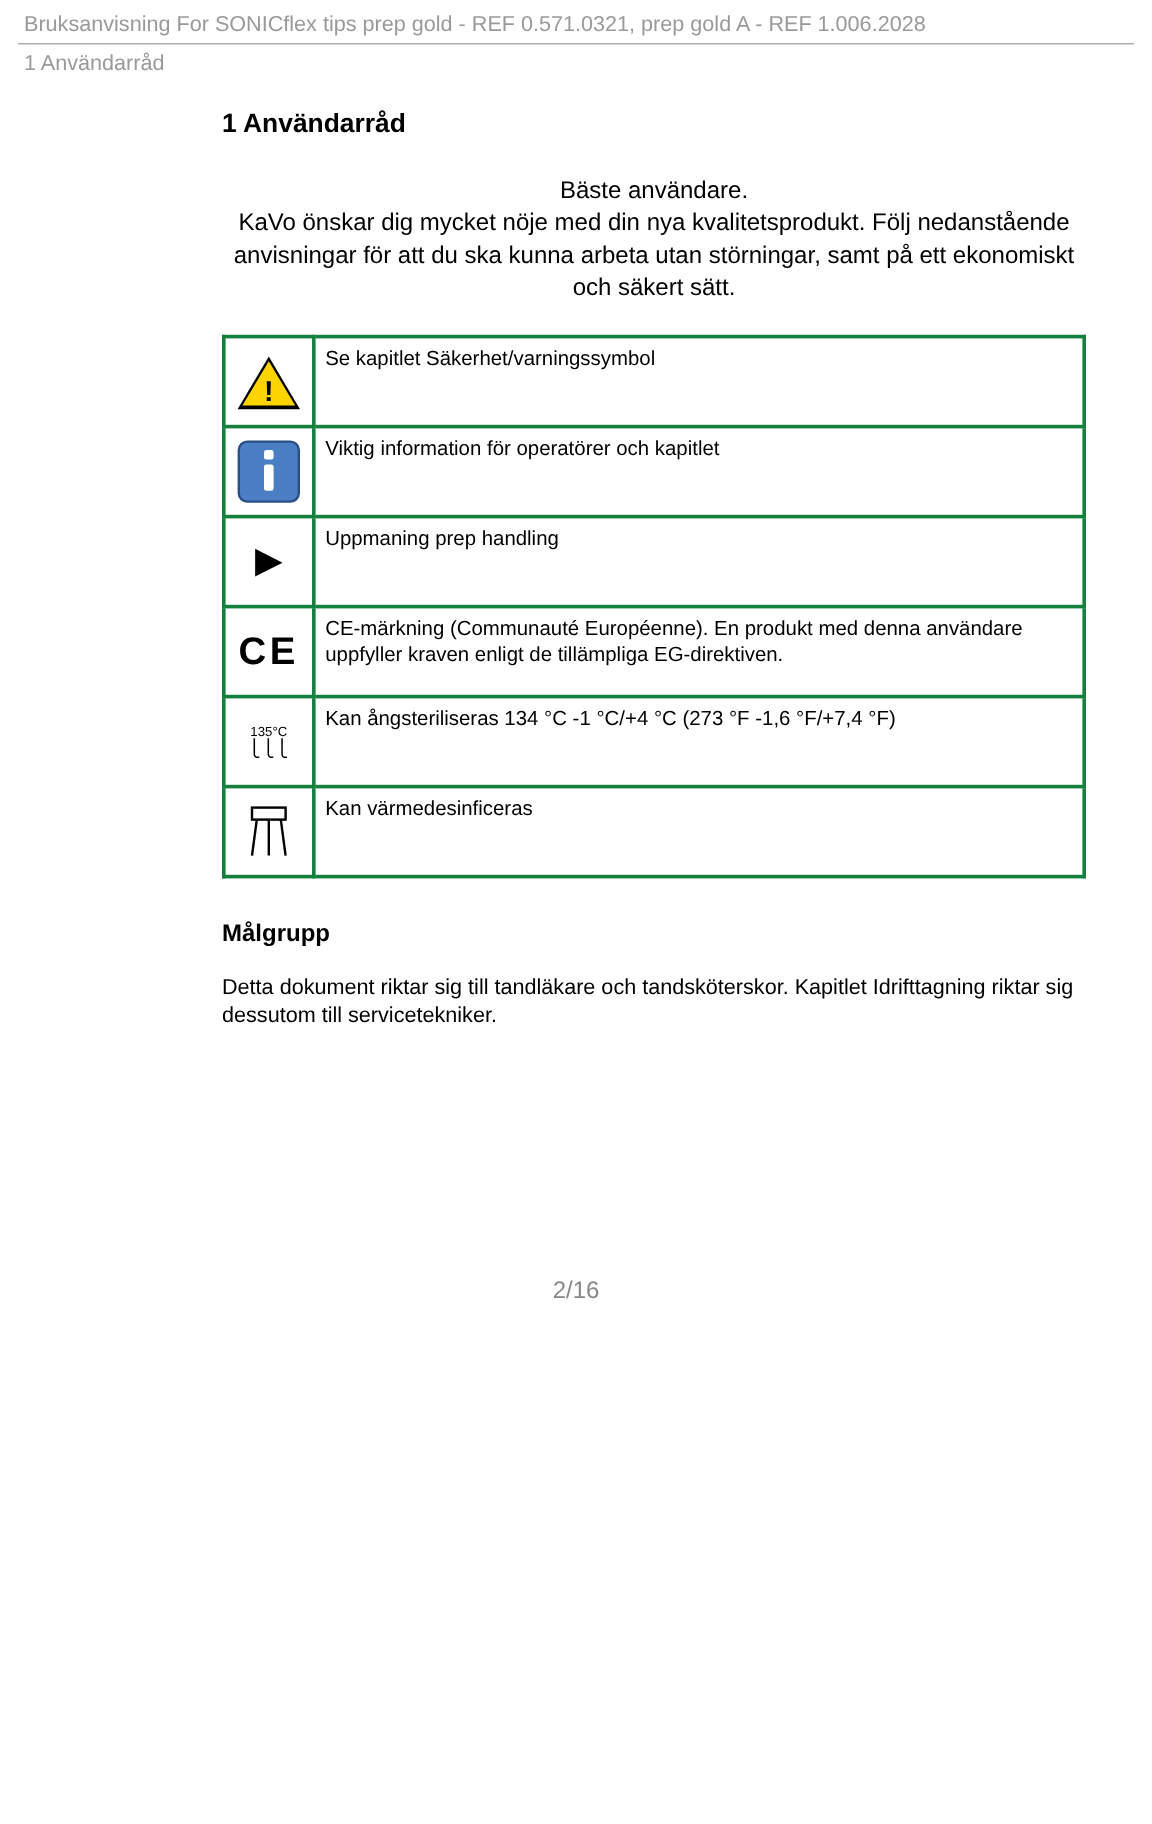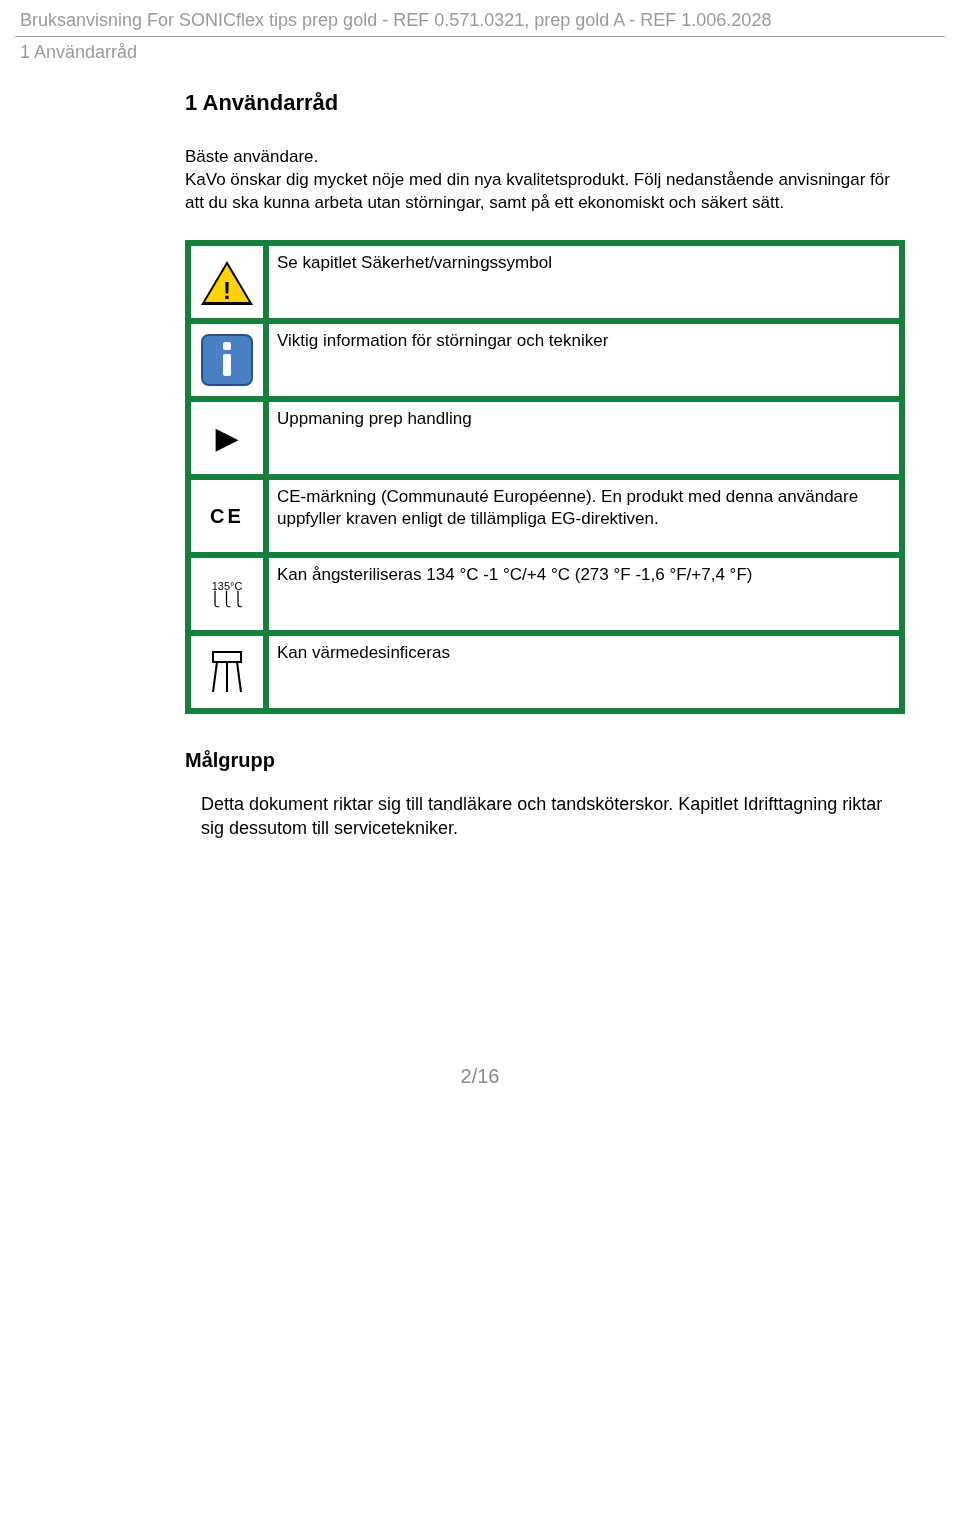"Bäste användare." .intro-para { font-size: 17px -> 20px; text-align: none -> center }
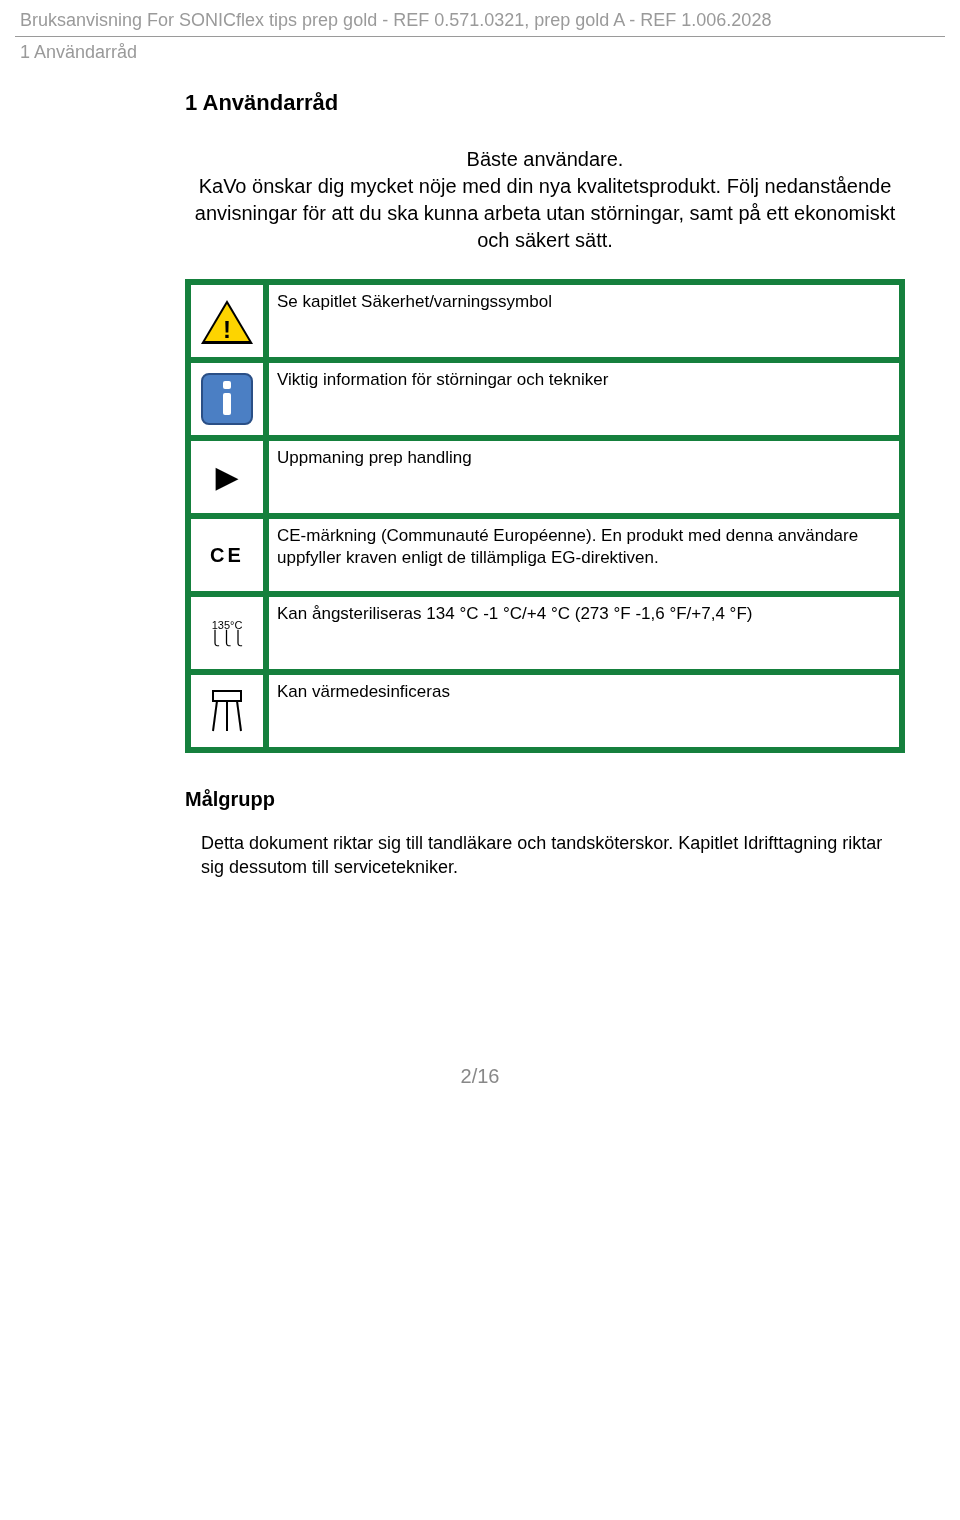"Se kapitlet Säkerhet/varningssymbol" table.sym-table td { border: 6px solid #15803d -> 3px solid #15803d }
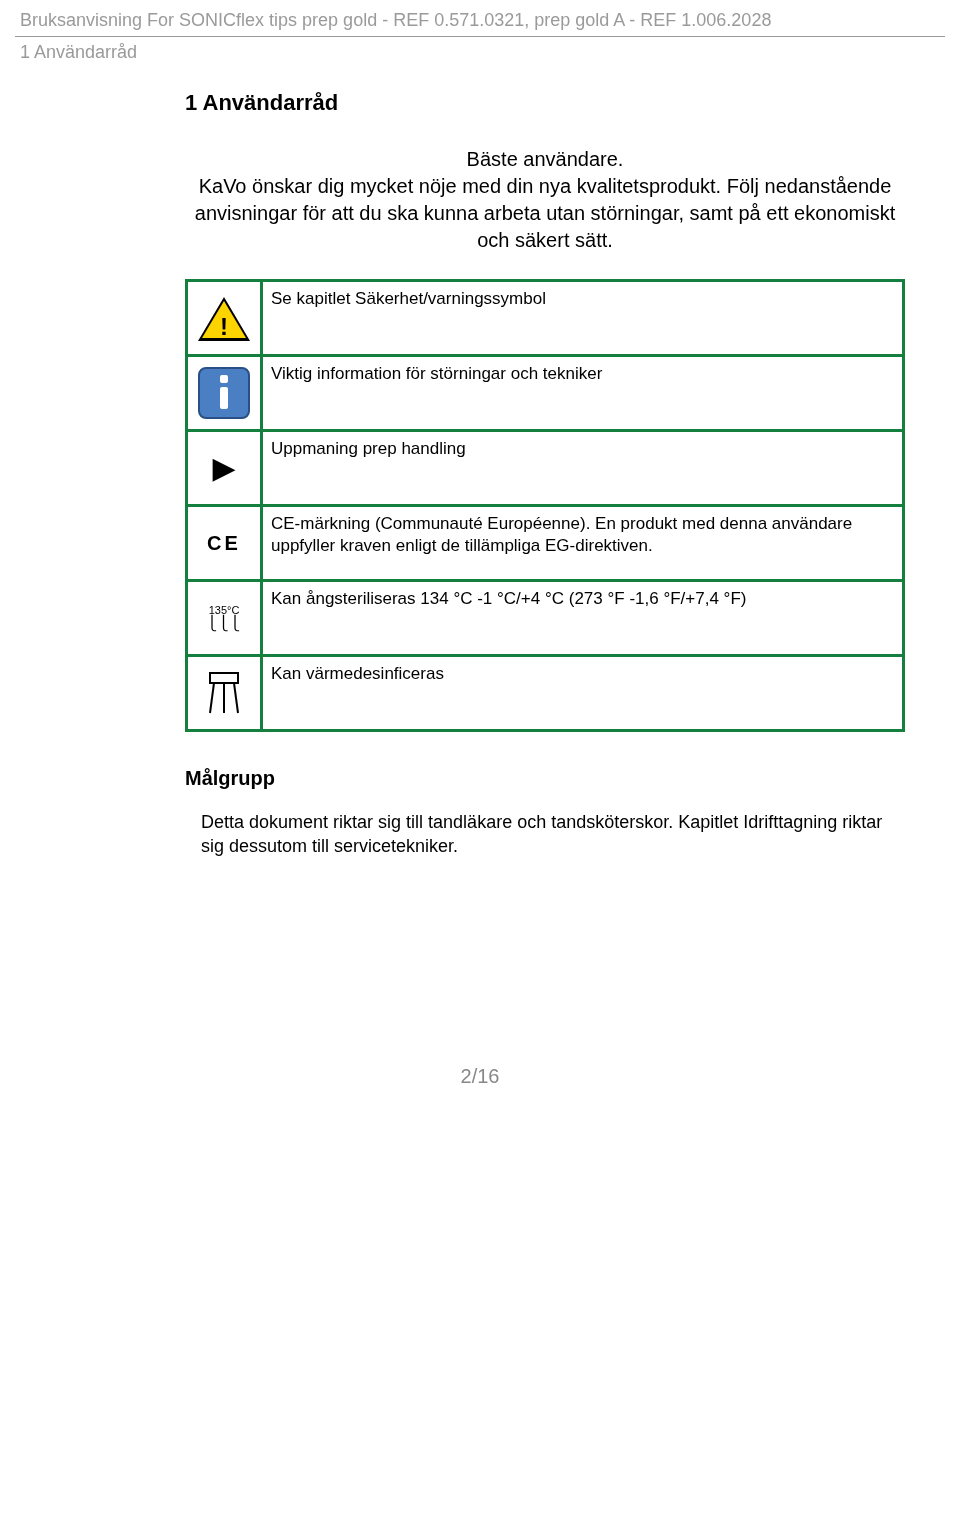"Viktig information för störningar och" td { text: störningar och tekniker -> operatörer och kapitlet }
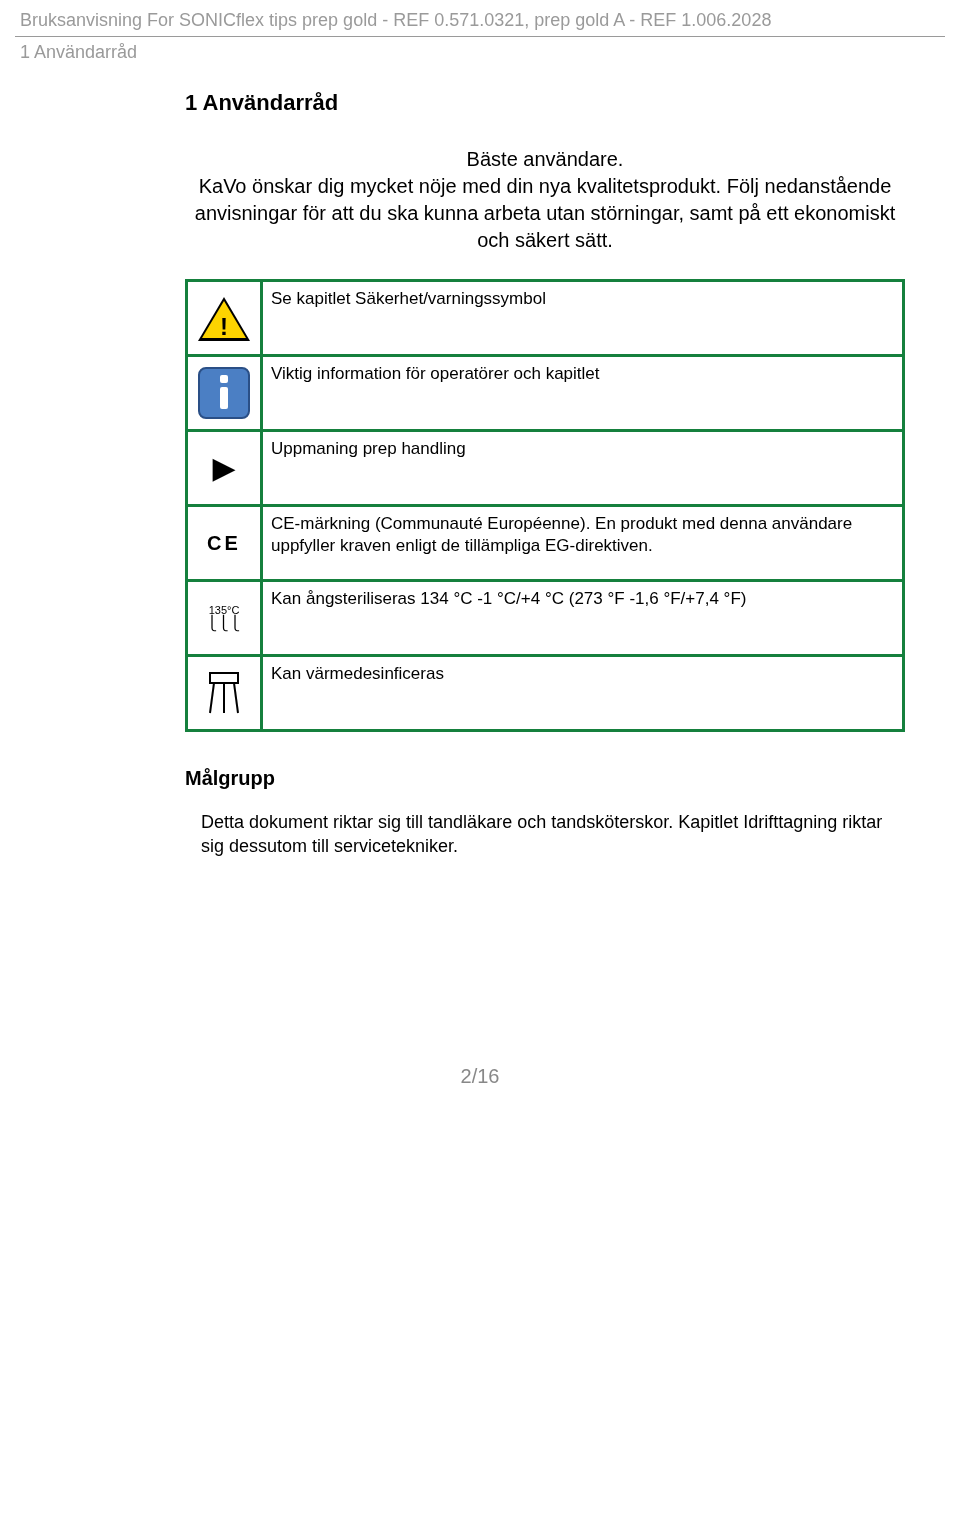"CE" .ce-icon { font-size: 20px -> 32px }
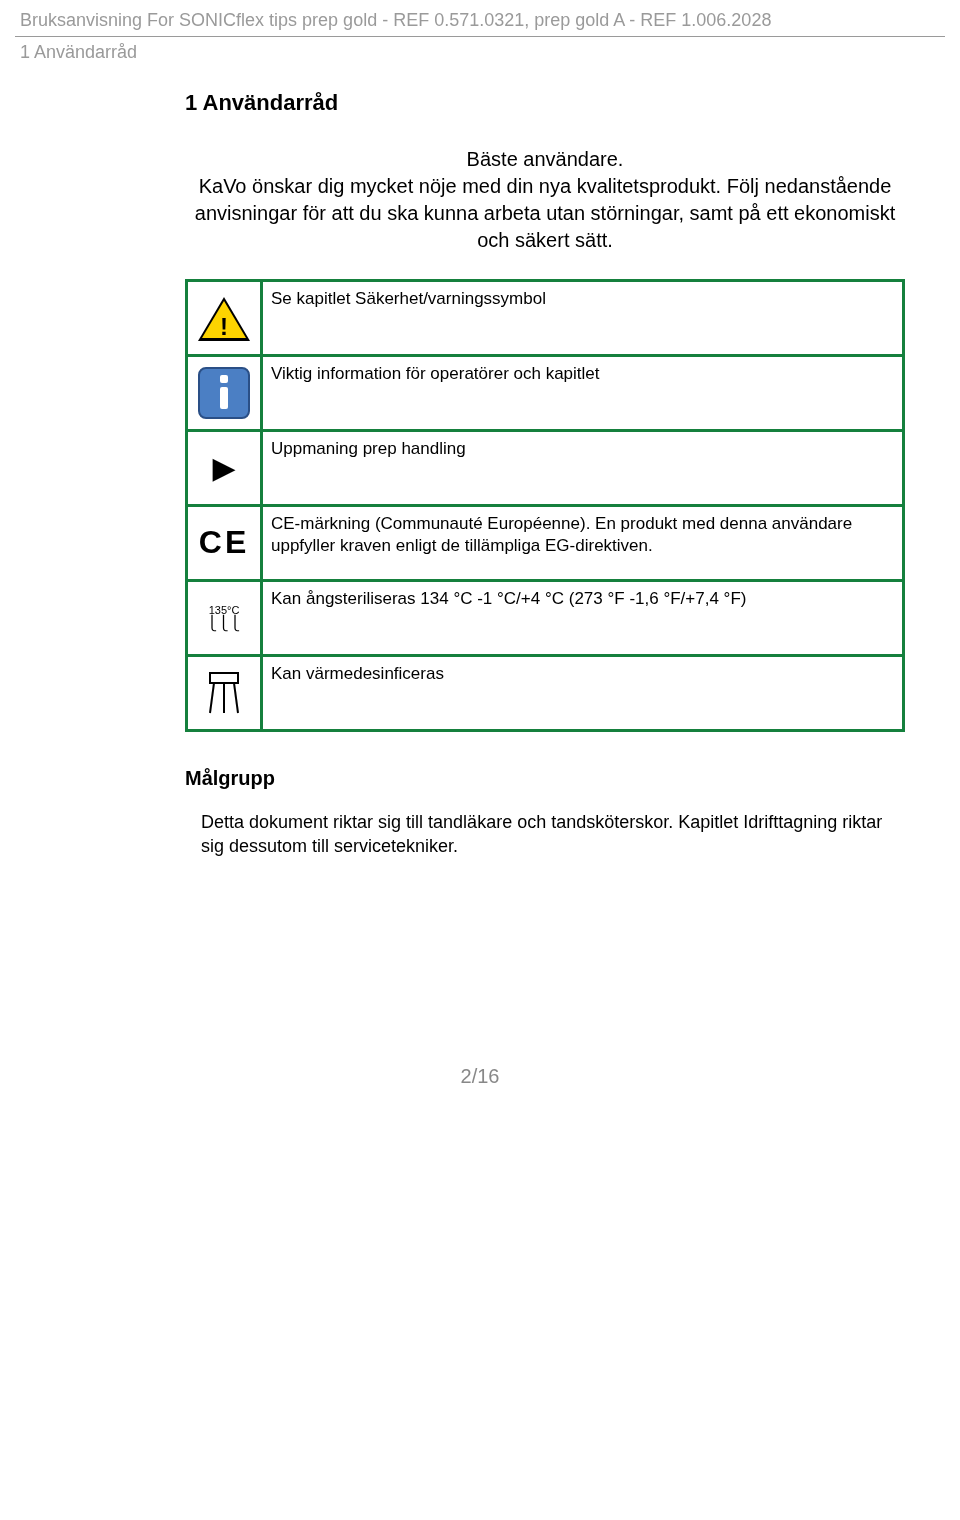"Detta dokument riktar sig till" .target-para { margin: 16px -> 0 }
